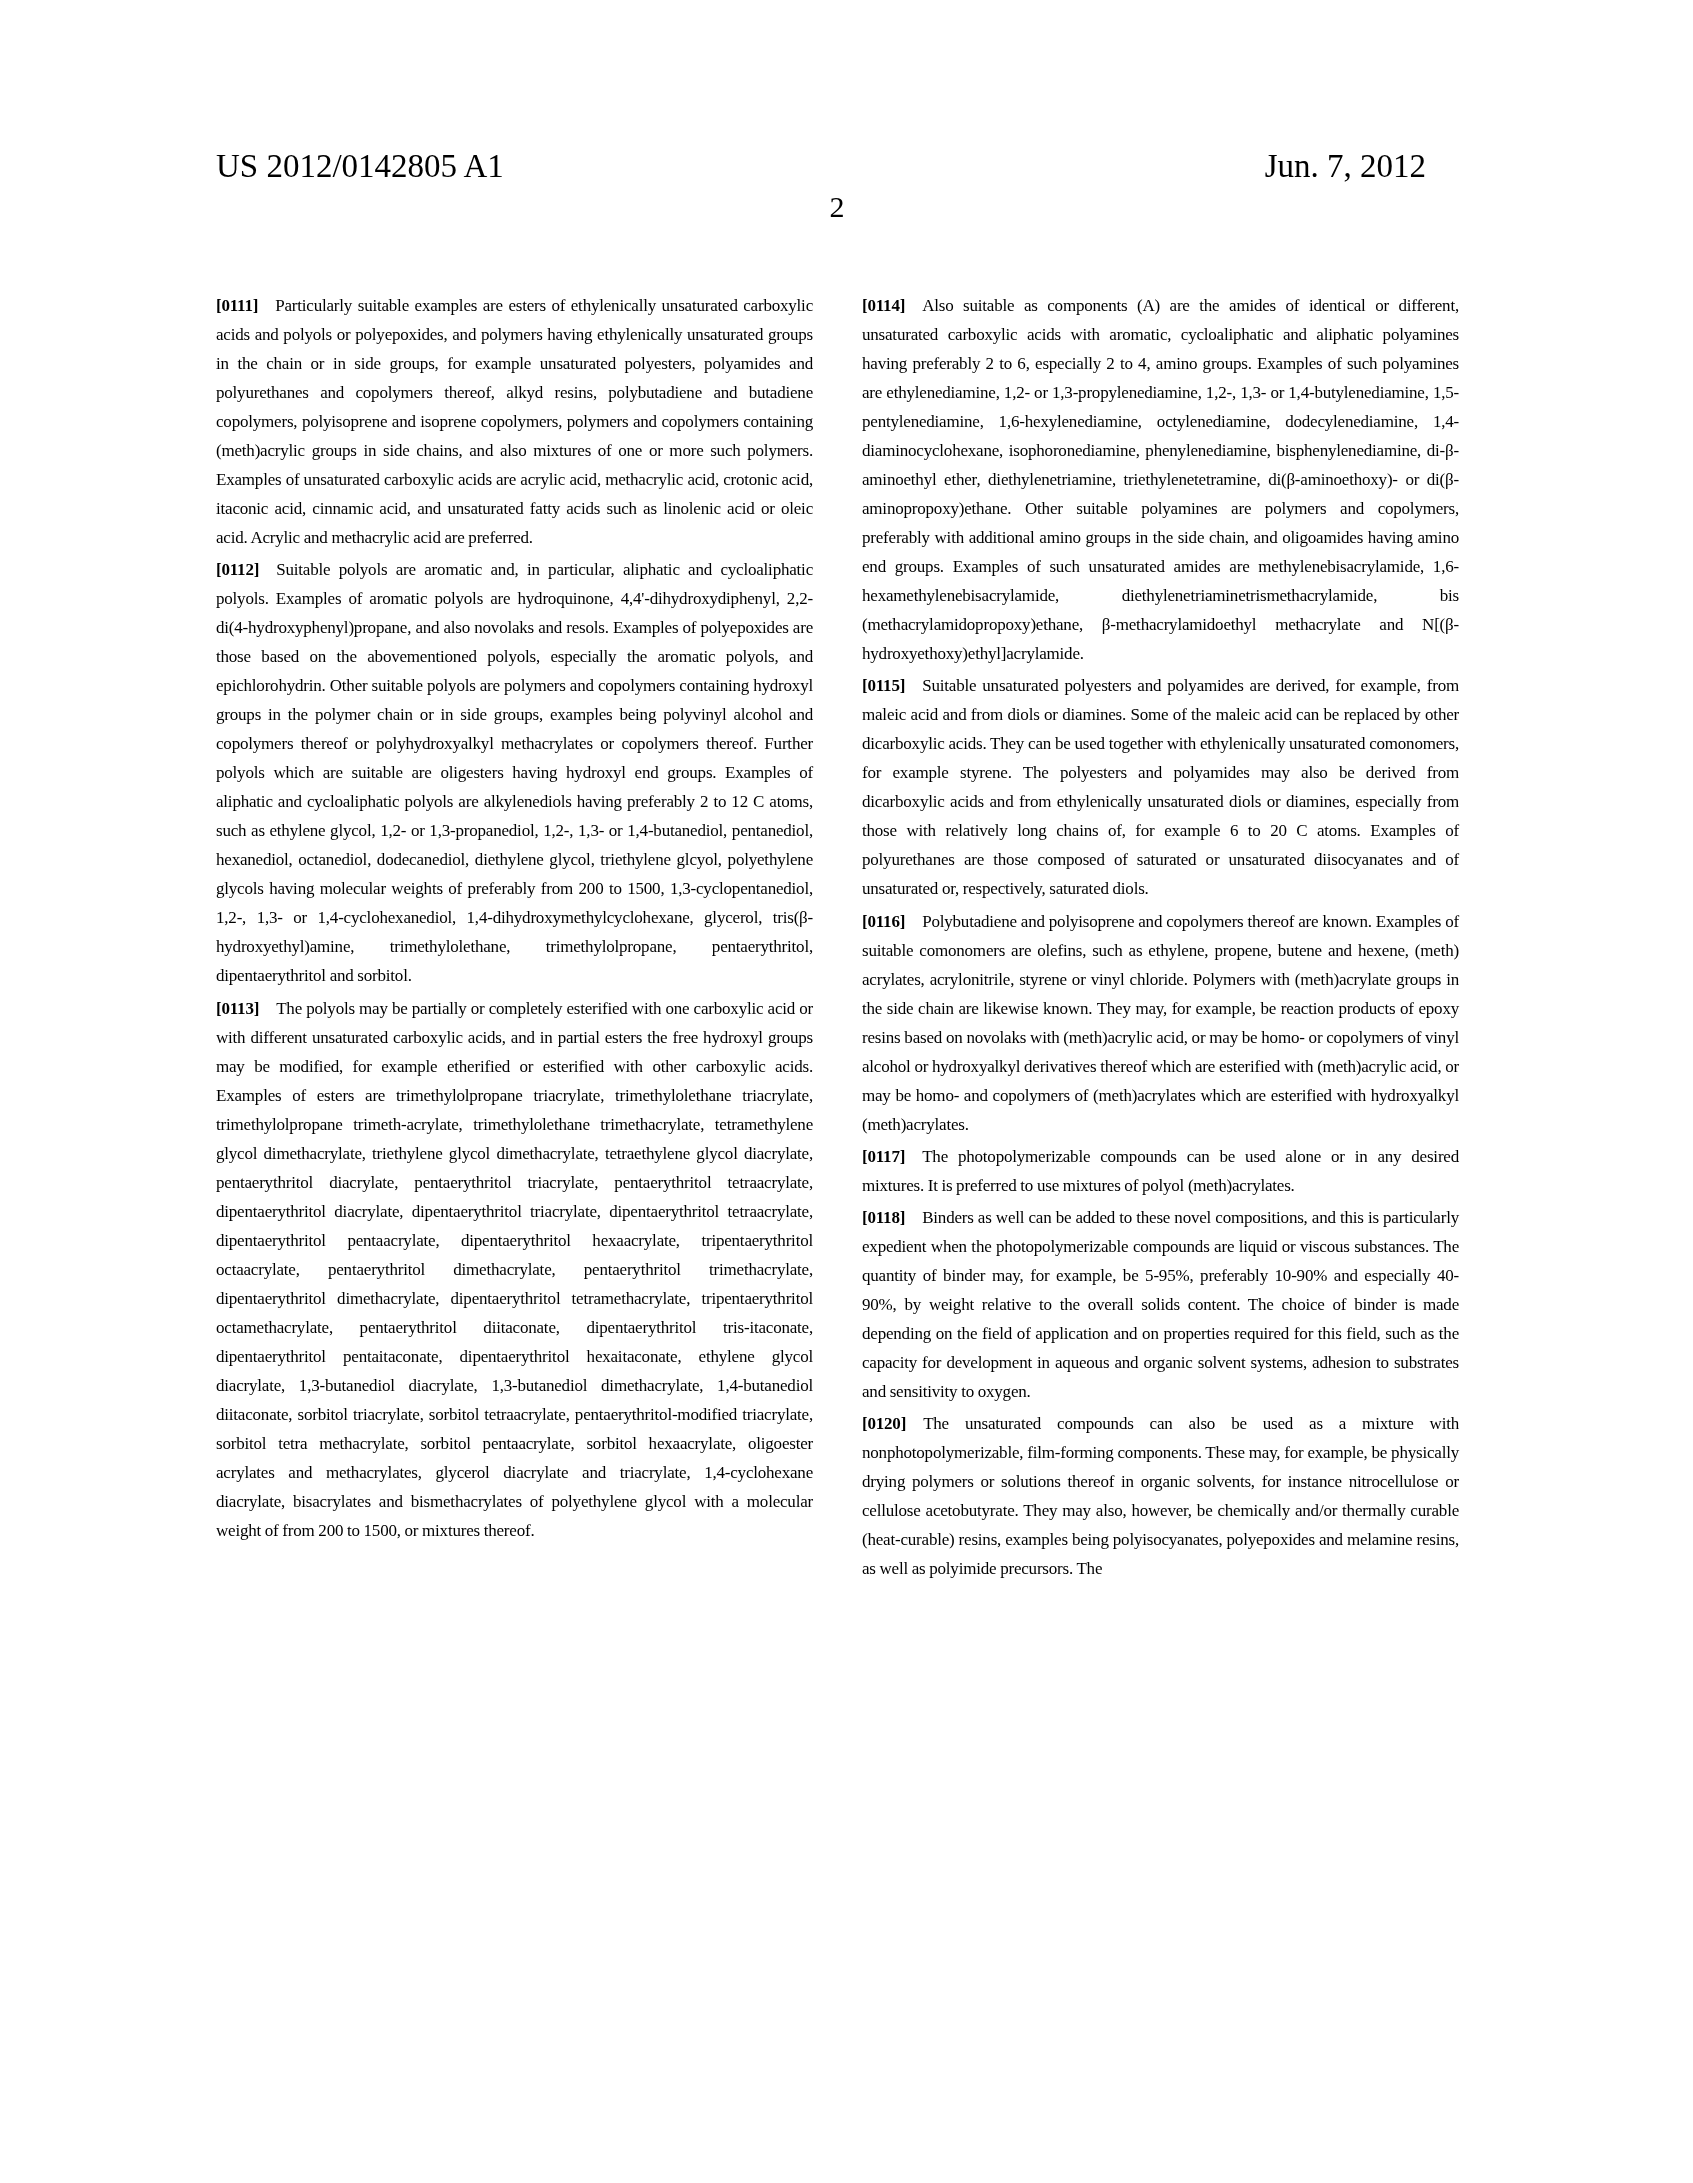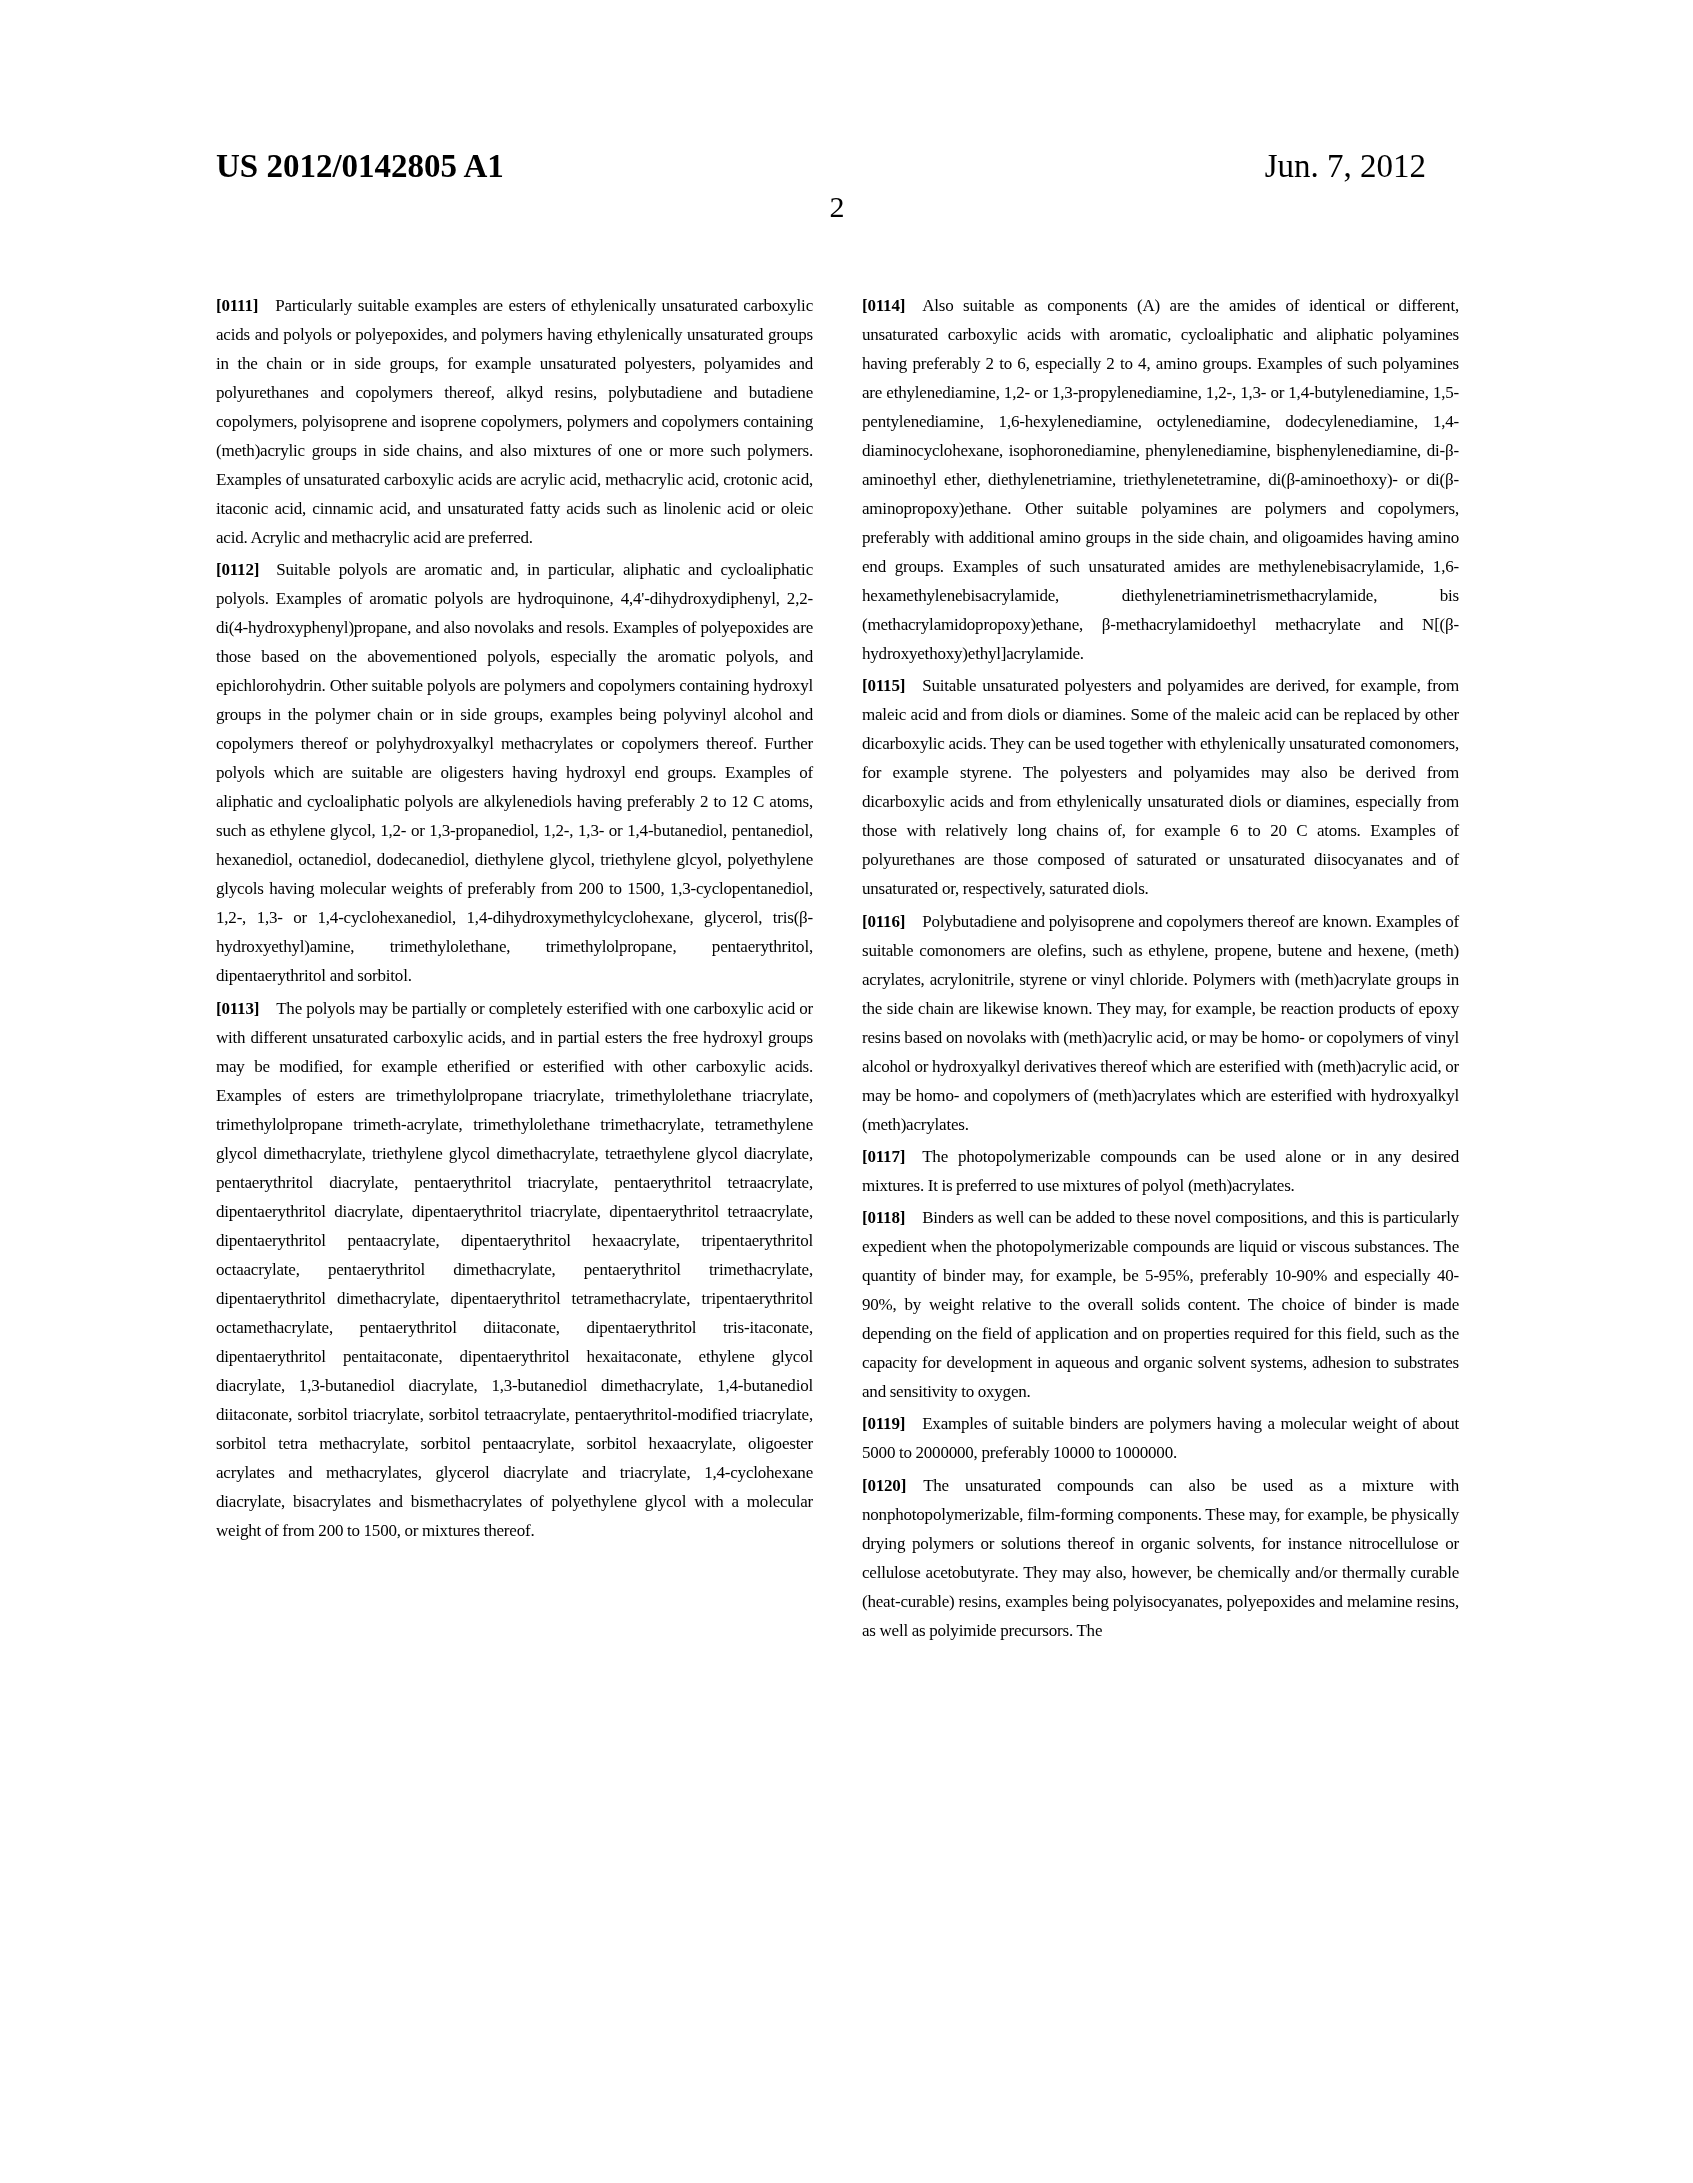"US 2012/0142805 A1" #pub-number { font-weight: bold -> none }
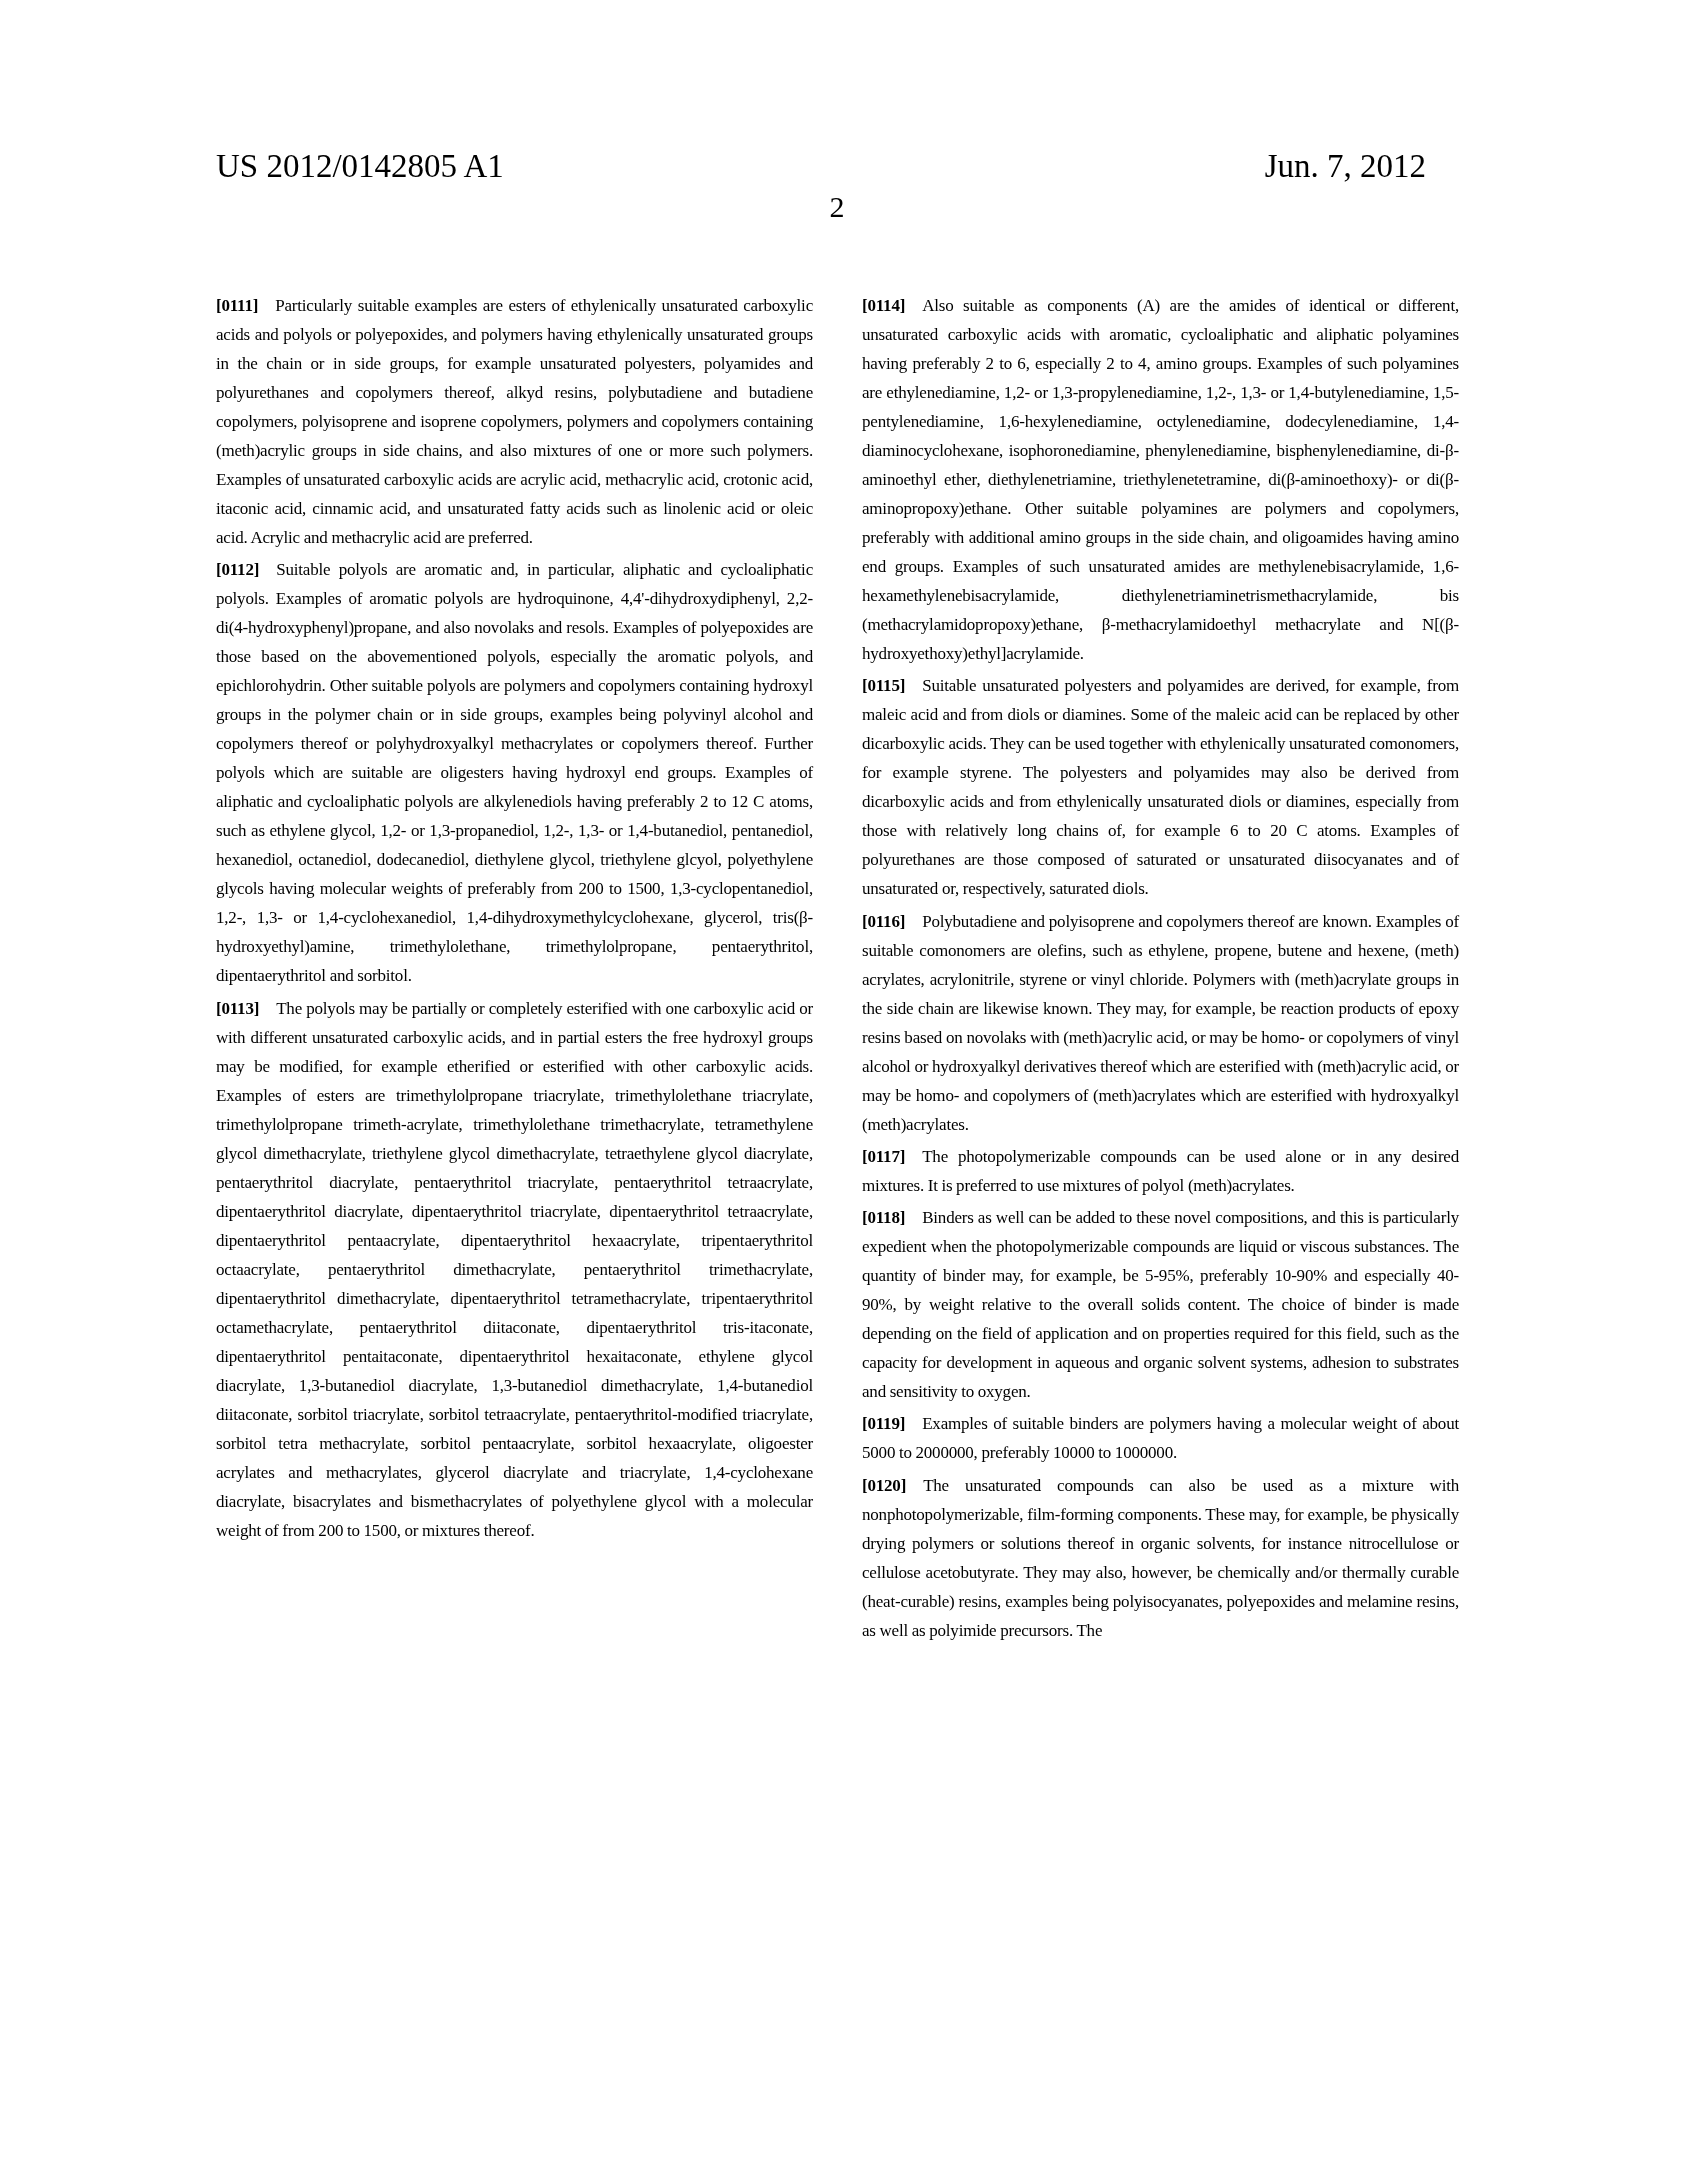"[0119] Examples of suitable binders" p.para { html: <p><span>[0119]</span><span>Examples of suitable binders are polymers having a molecular weight of about 5000 to 2000000, preferably 10000 to 1000000.</span></p> -> none }
